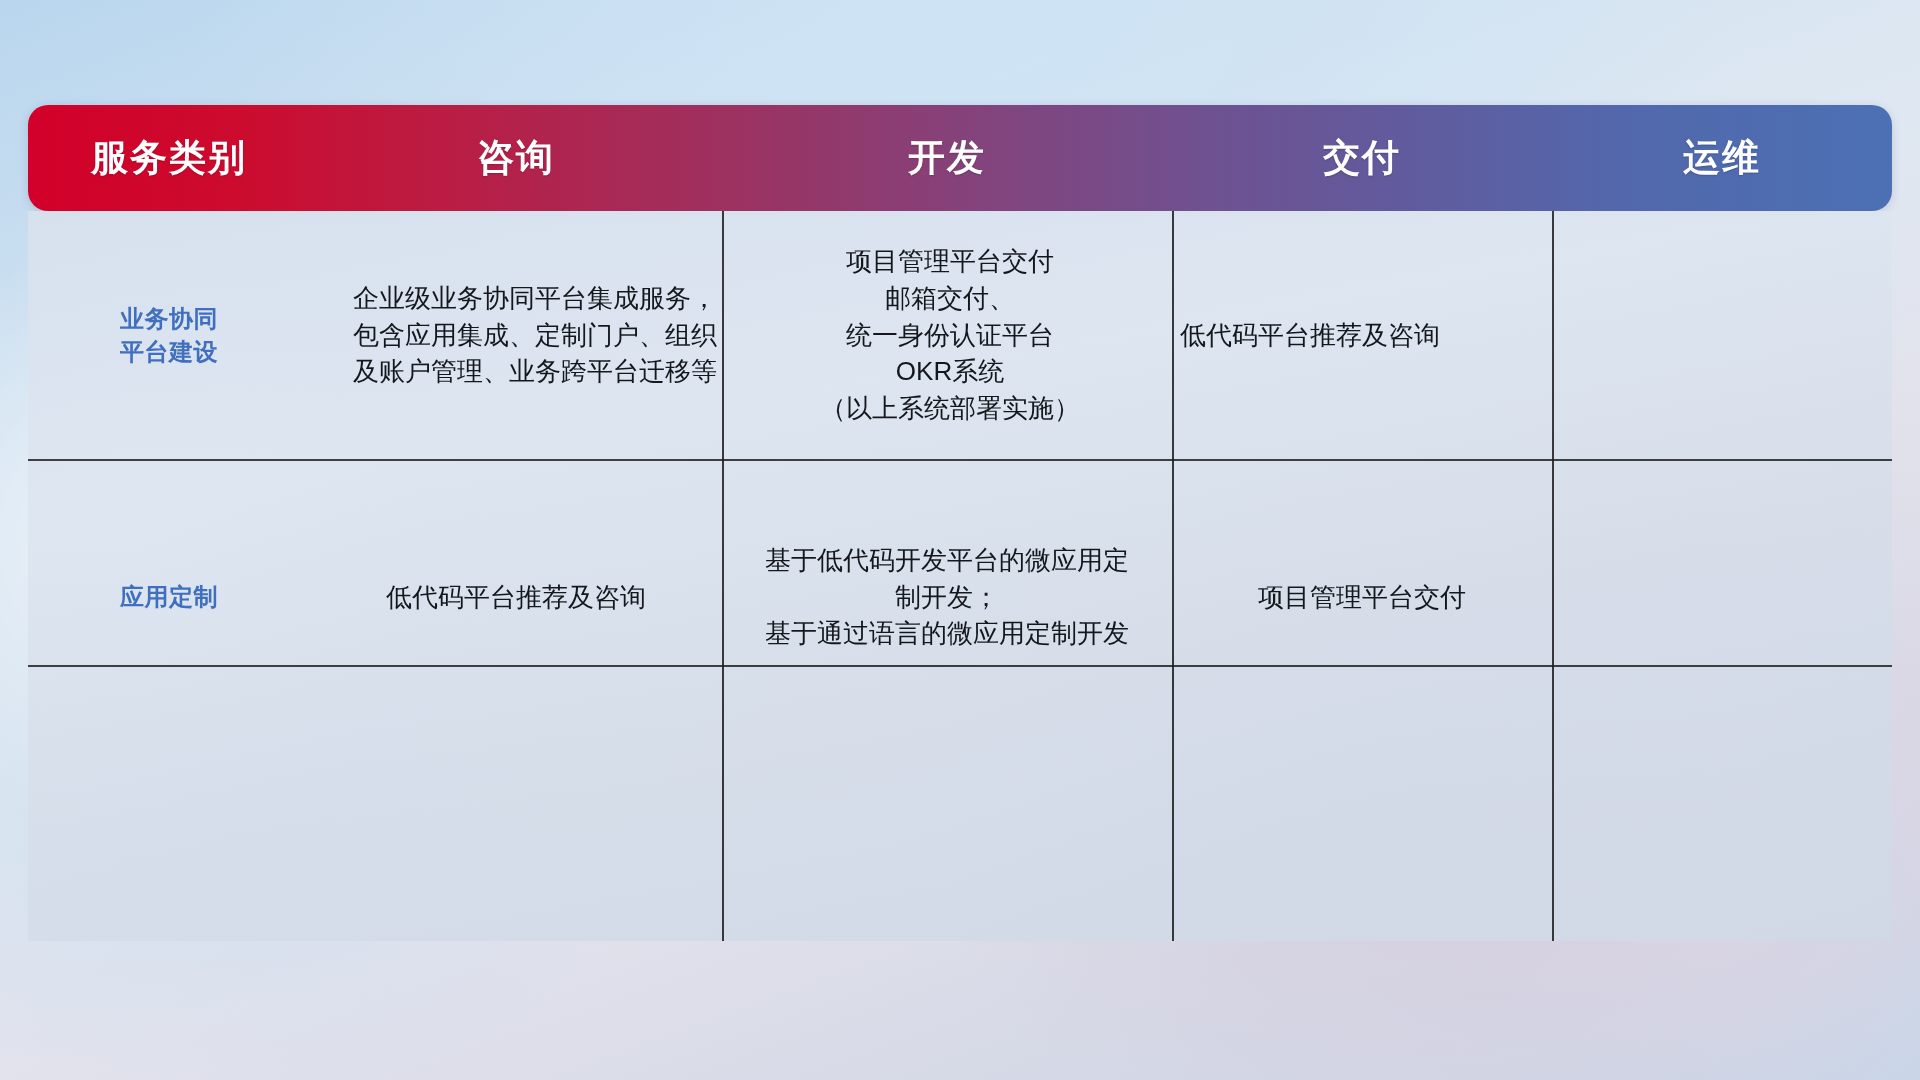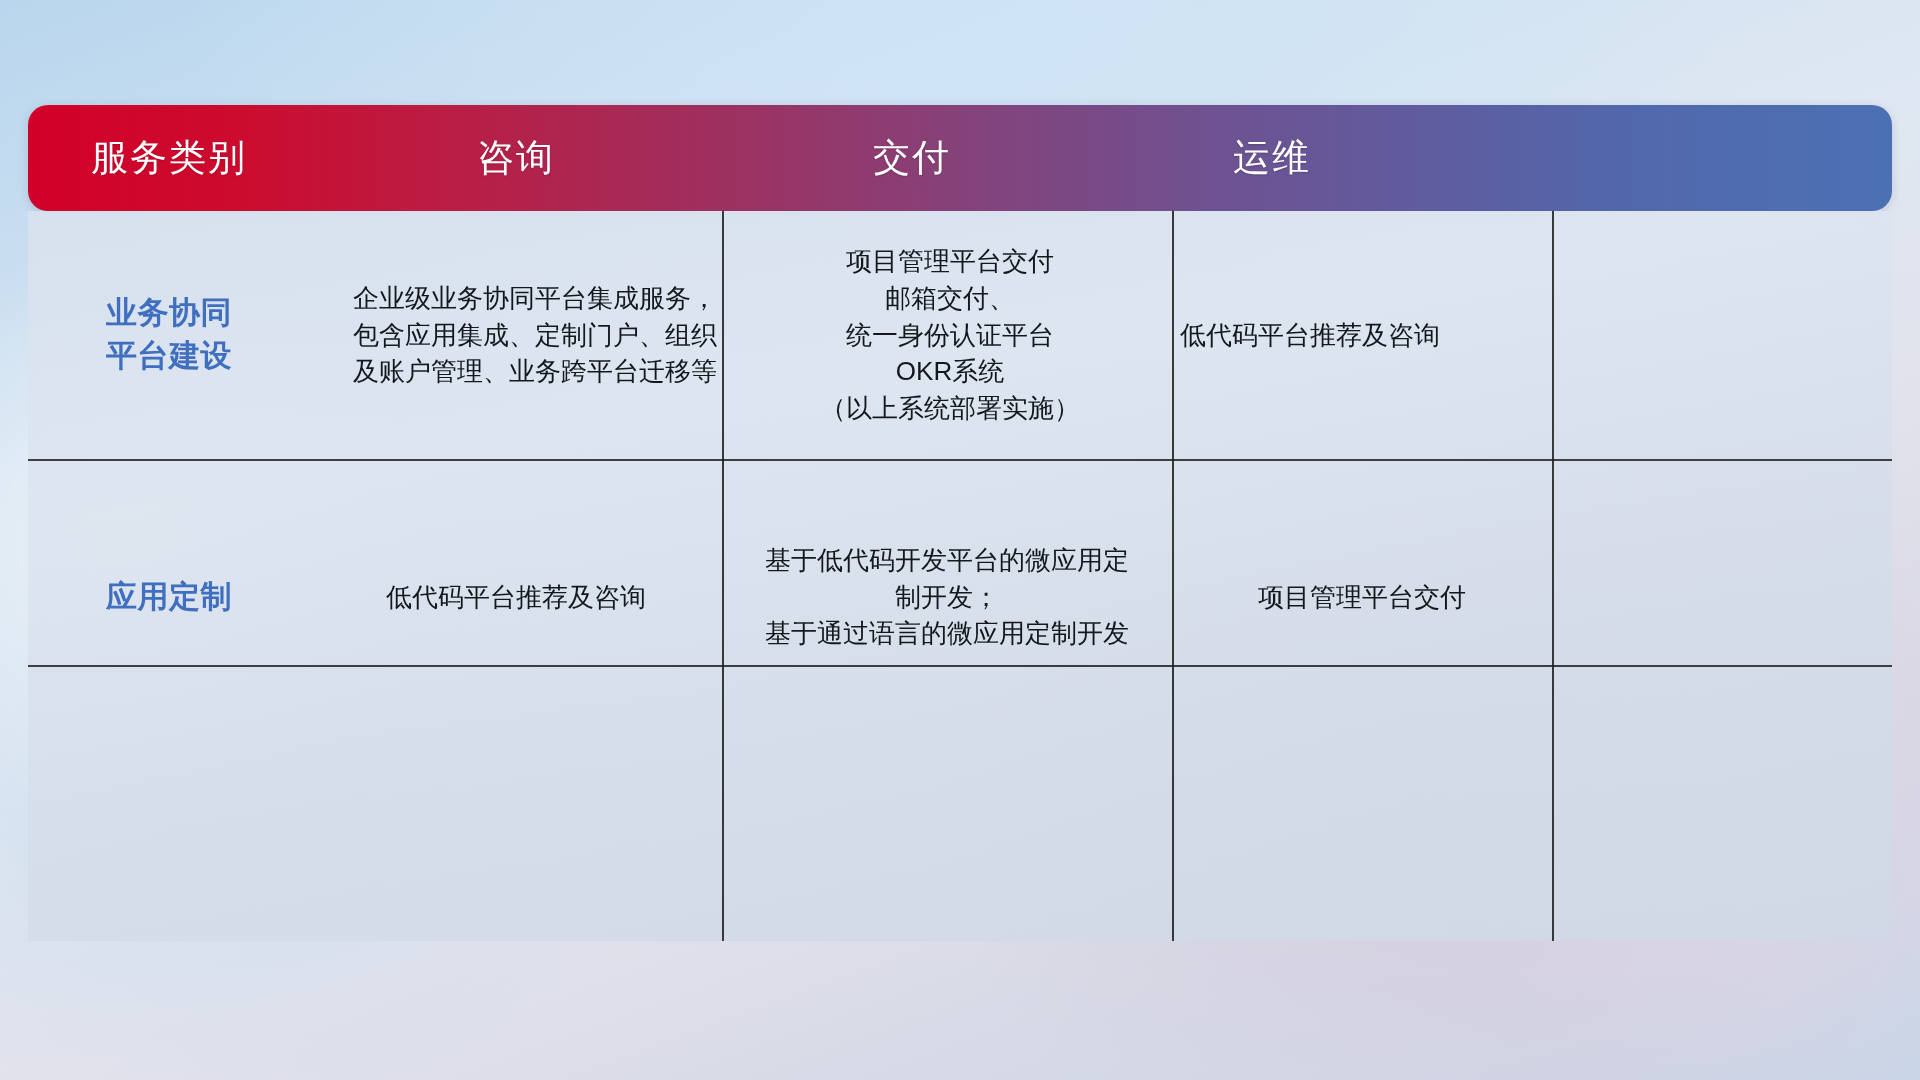"服务类别" .th { font-weight: normal -> bold }
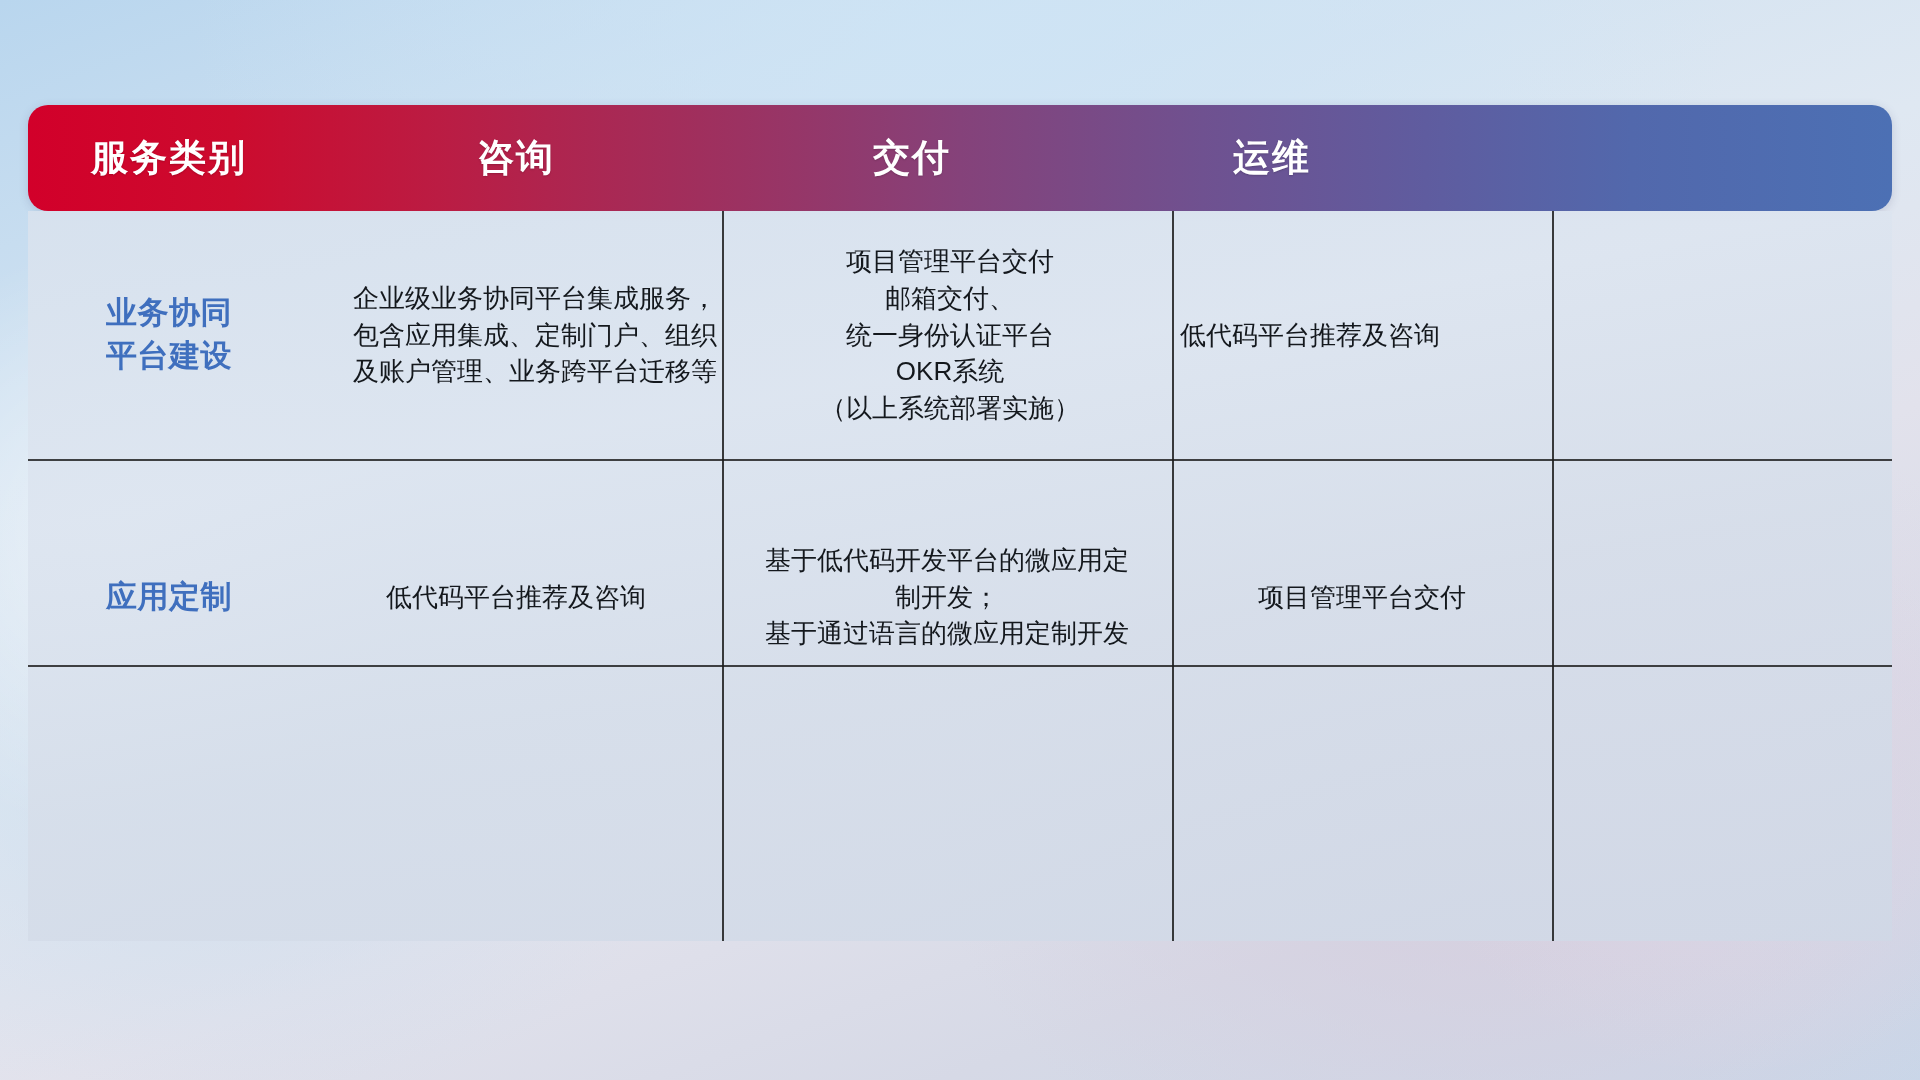"开发" div.th { html: none -> <div>开发</div> }
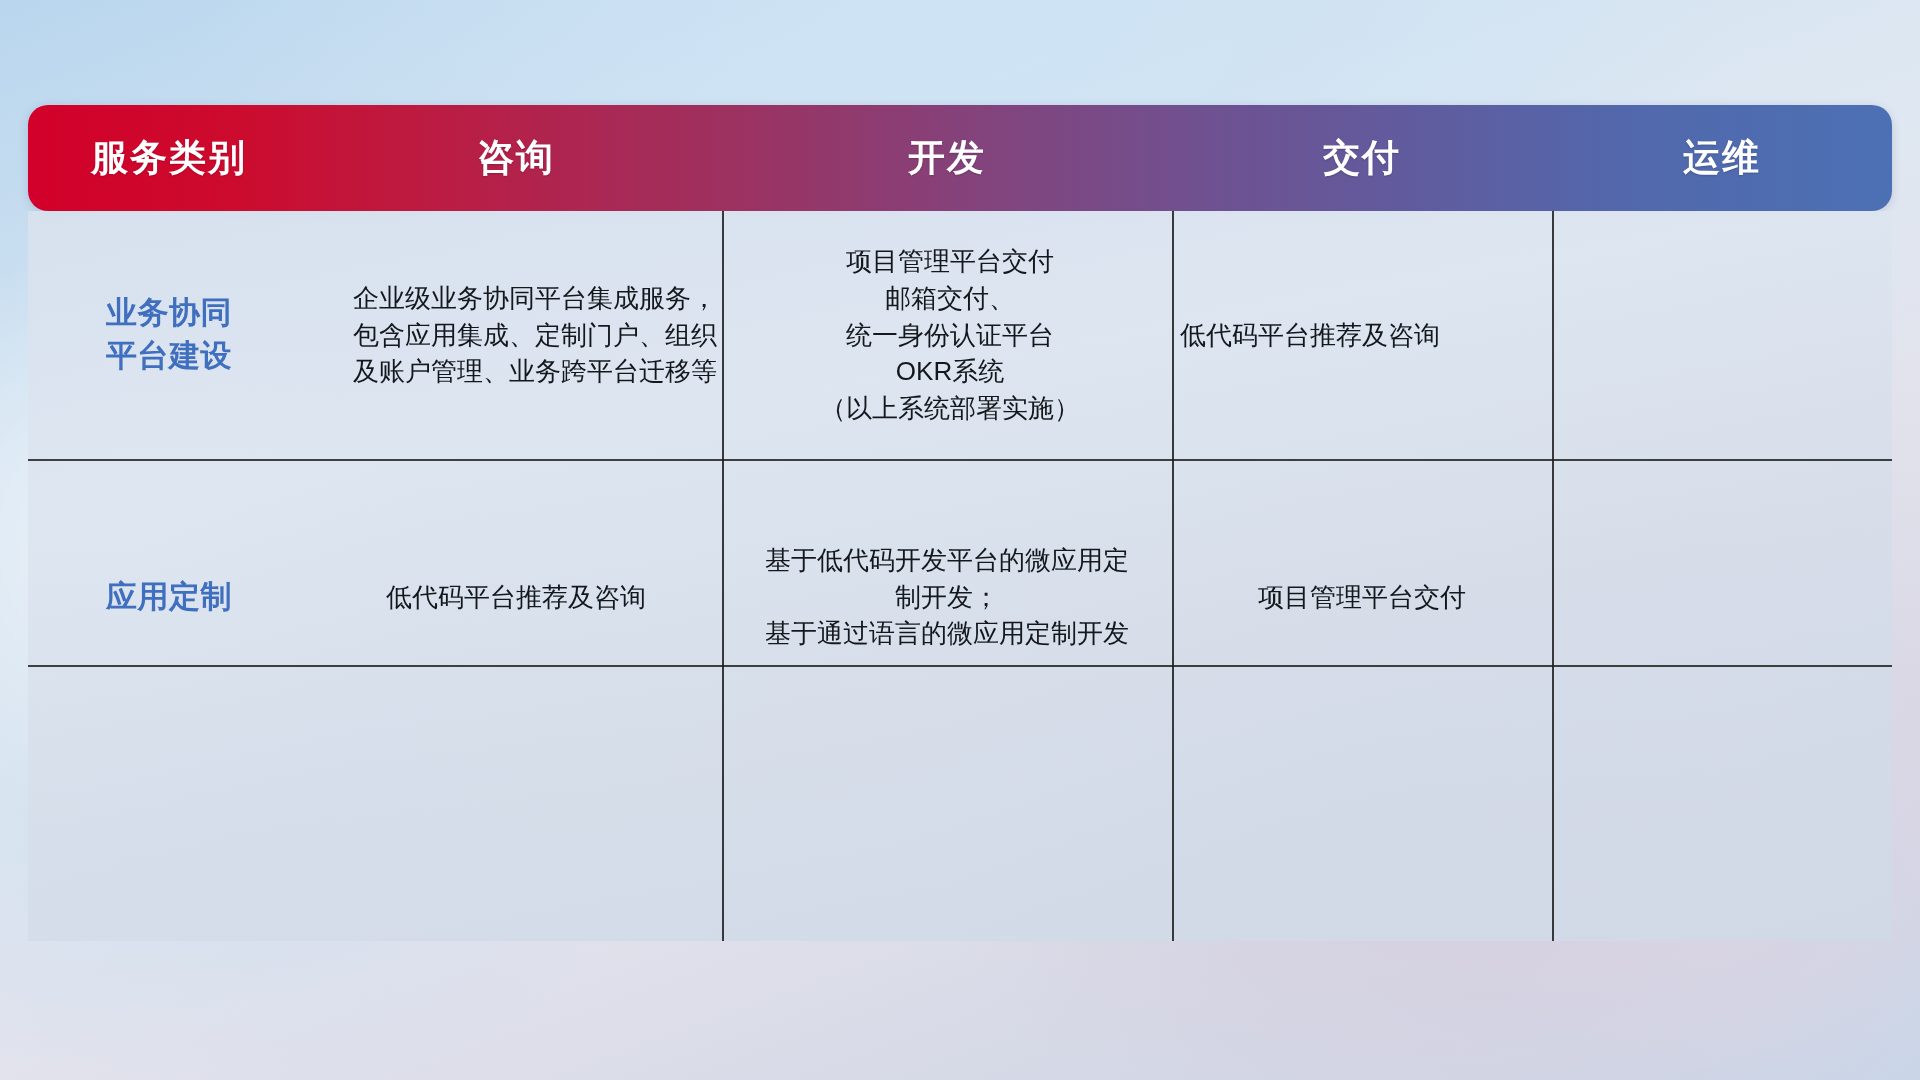"业务协同" .td.cat { font-size: 31px -> 24px }
